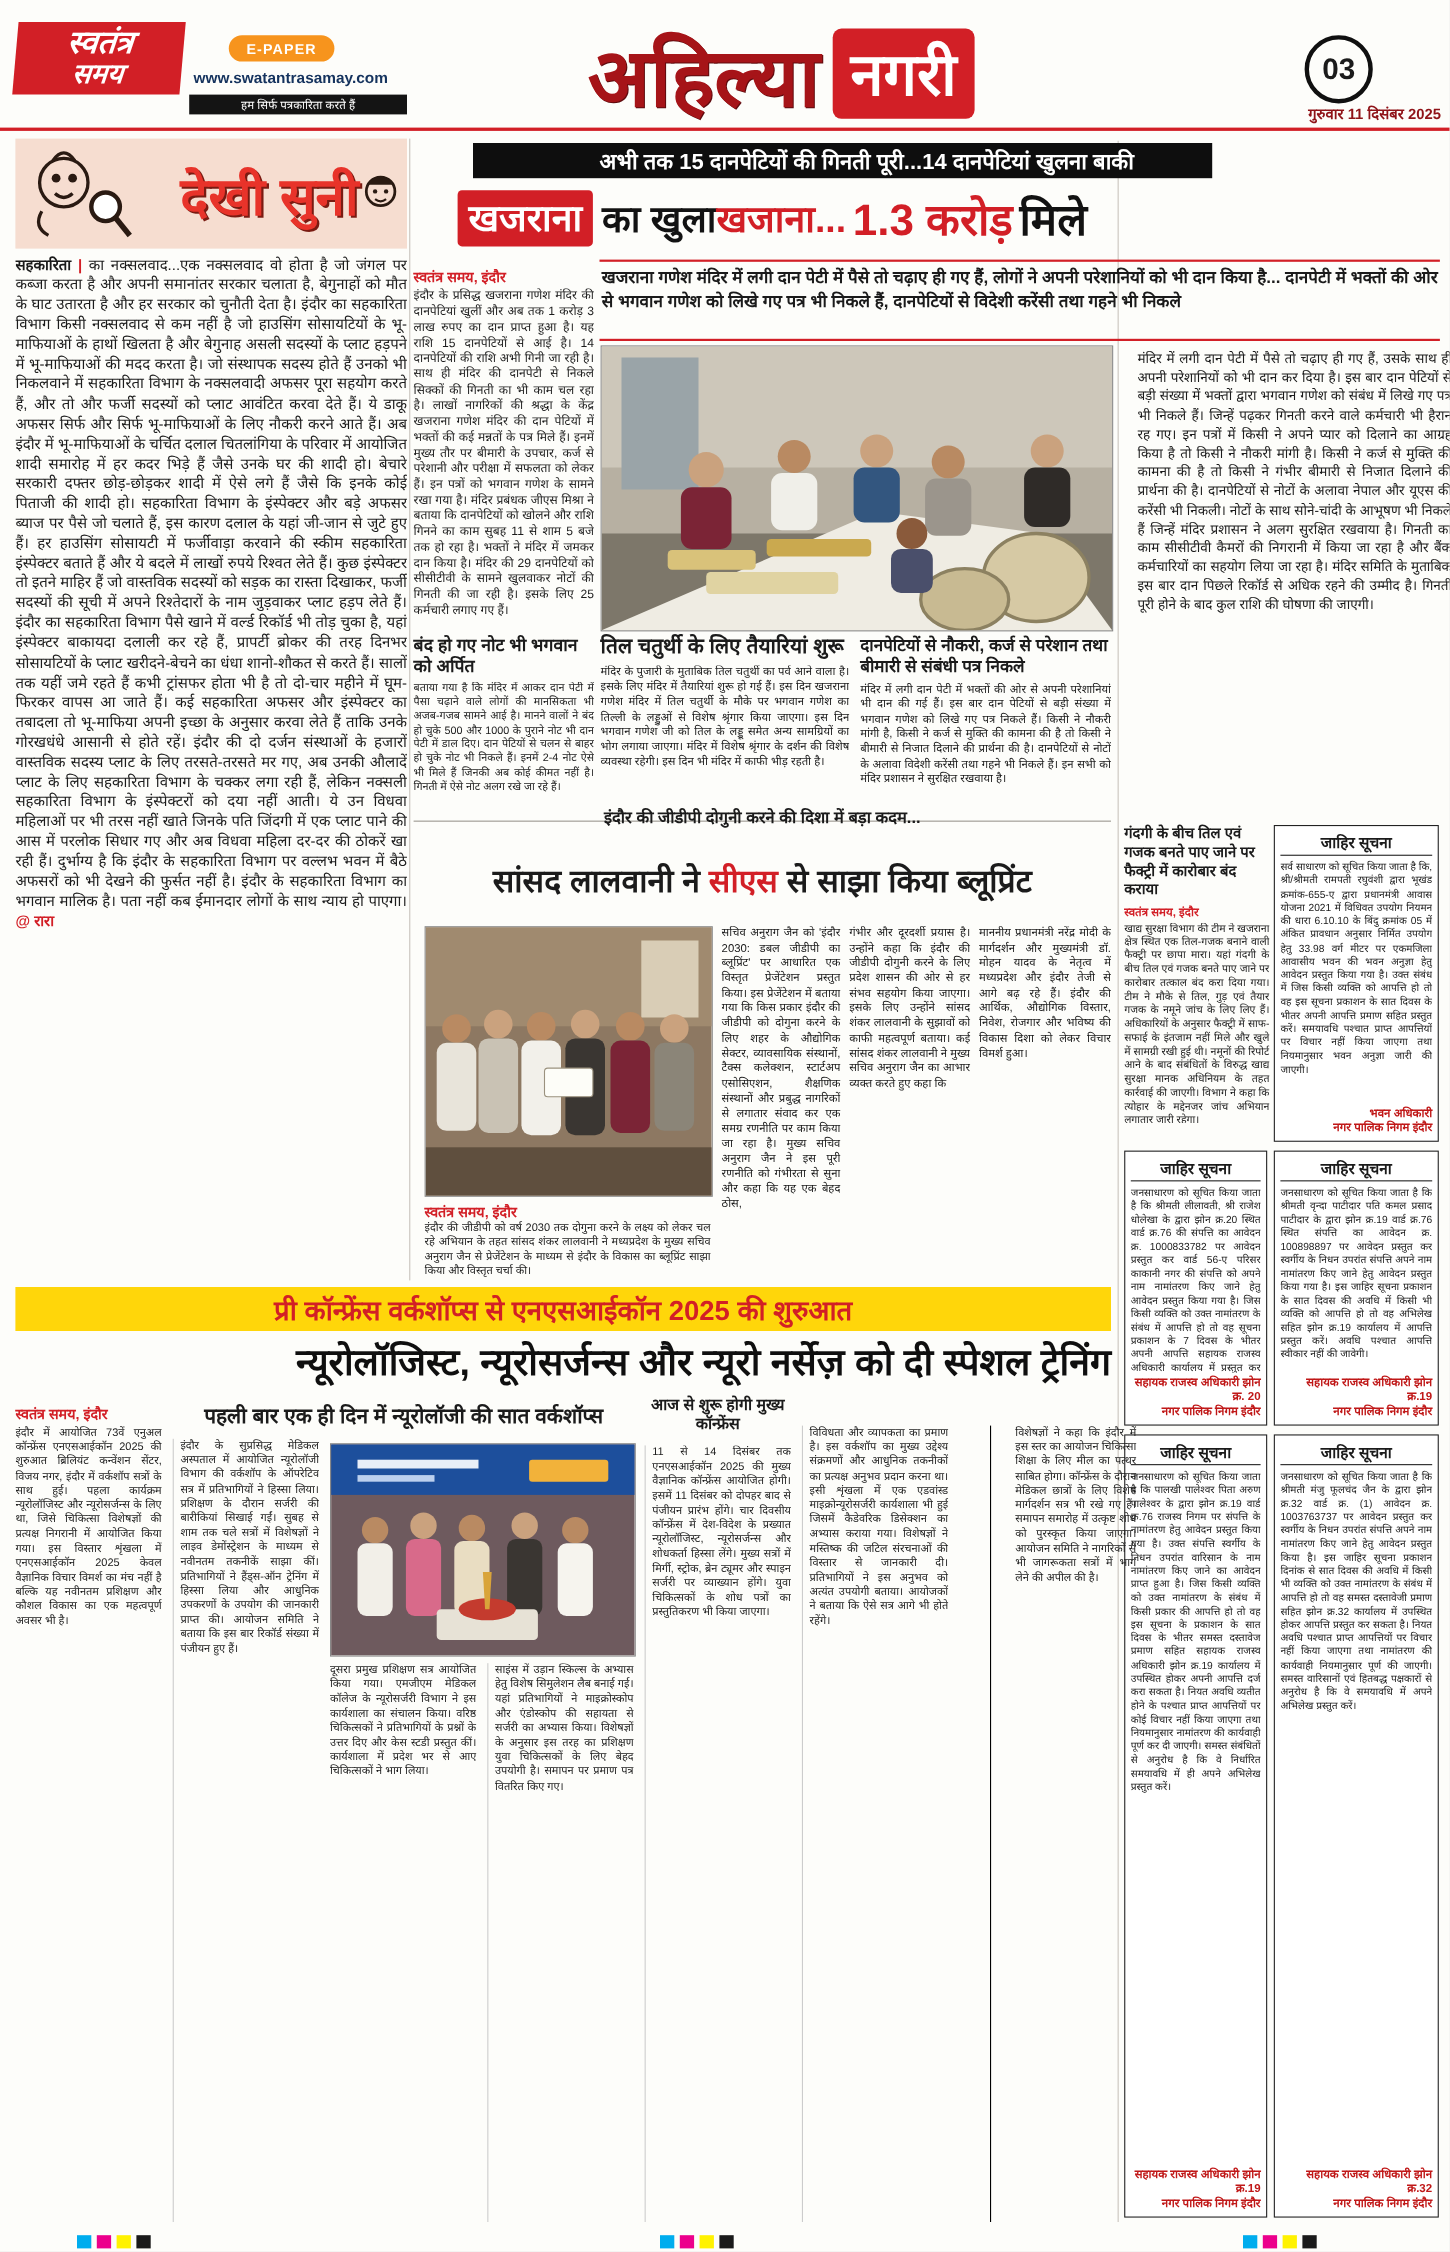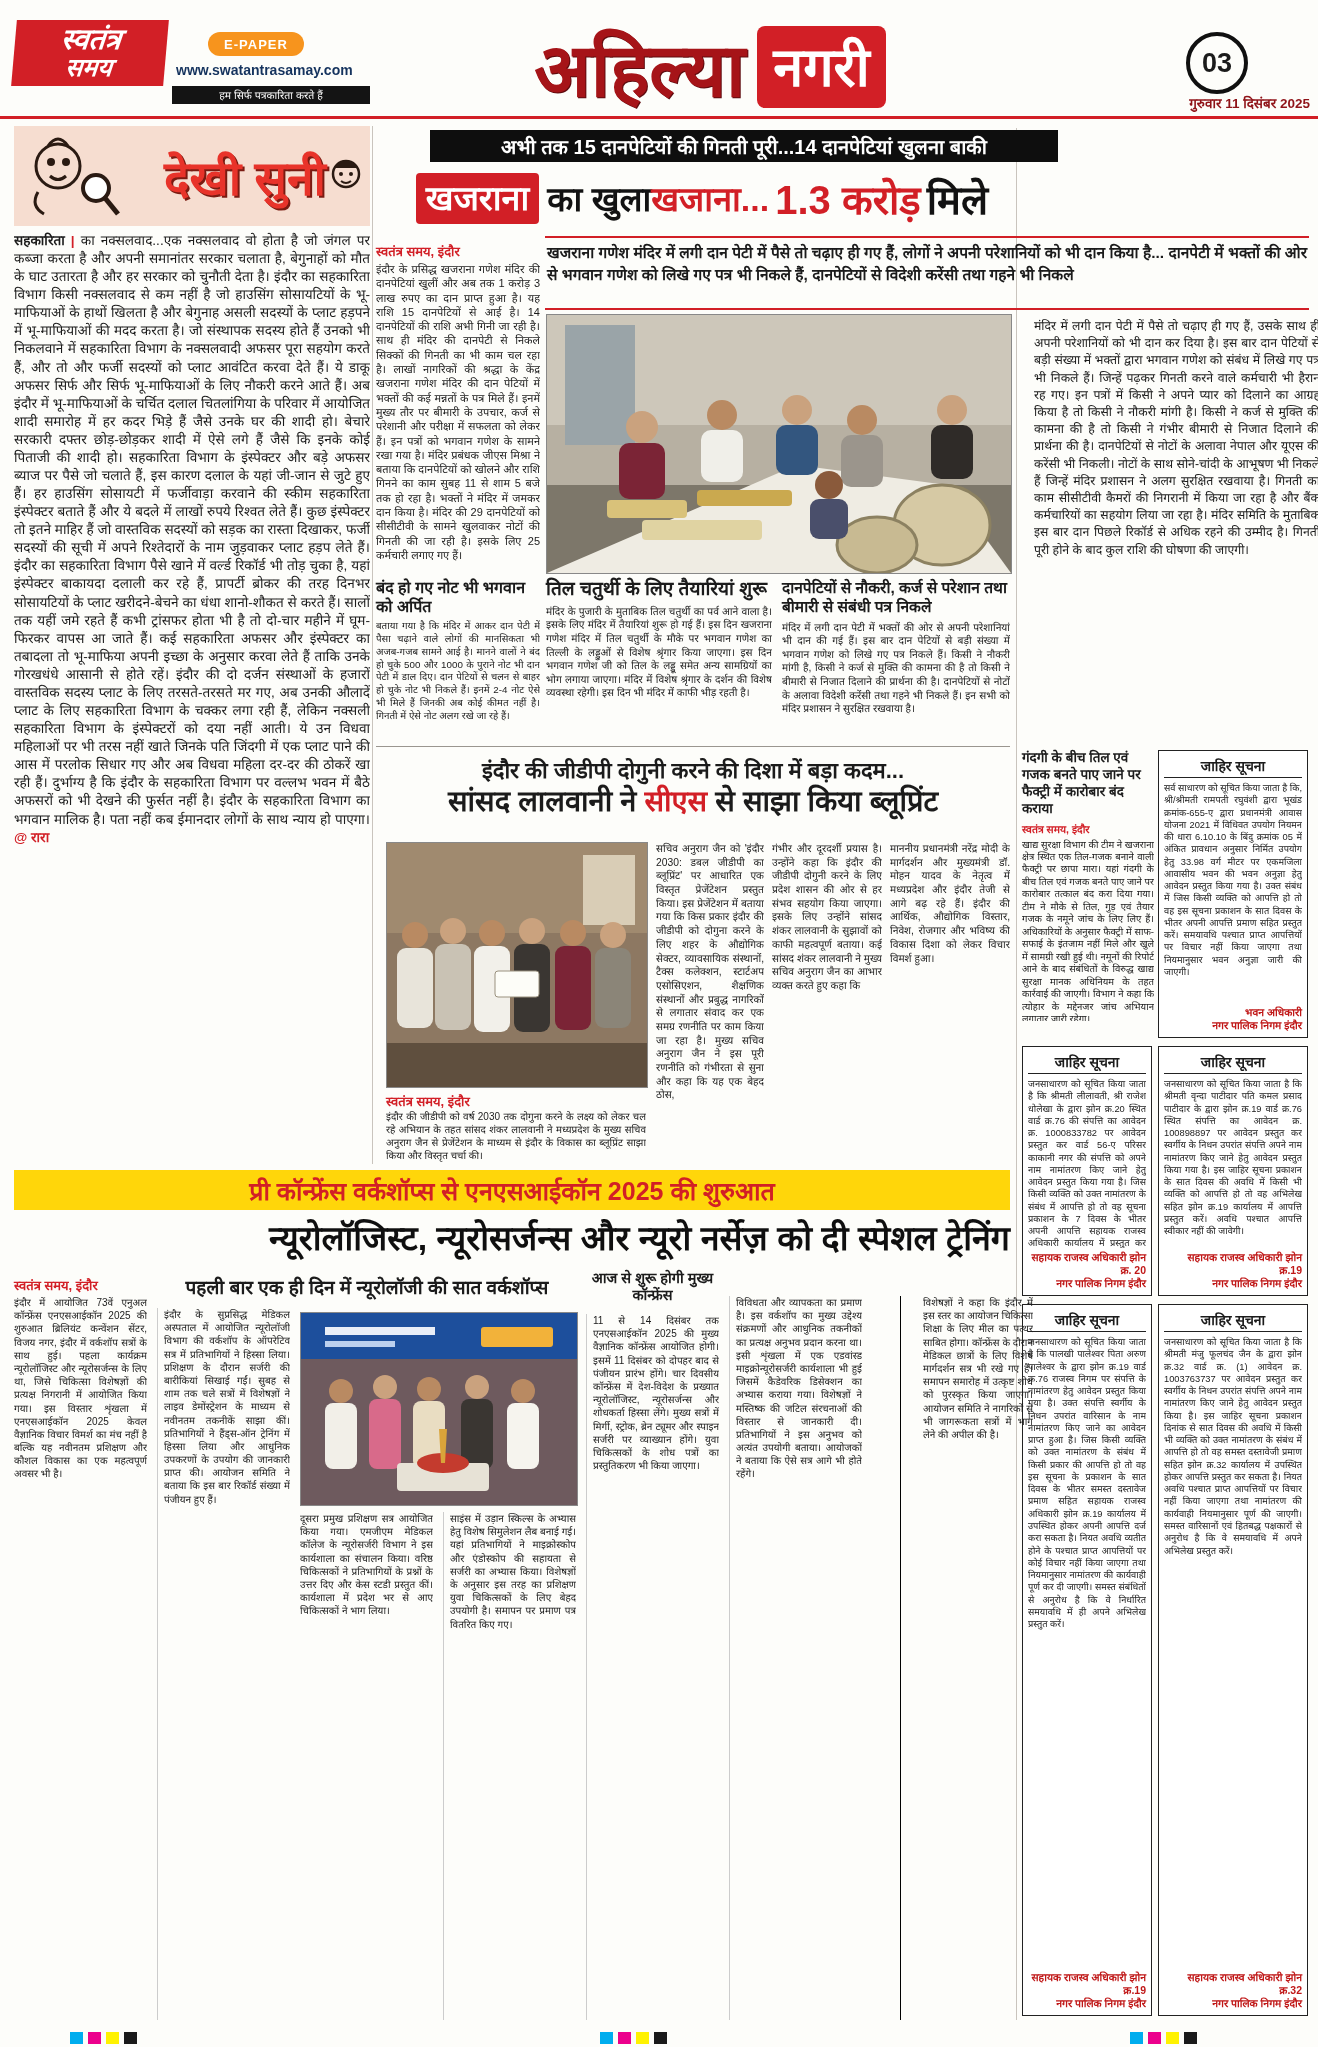"अभी तक 15 दानपेटियों की" .strip { padding-left: none -> 44px }
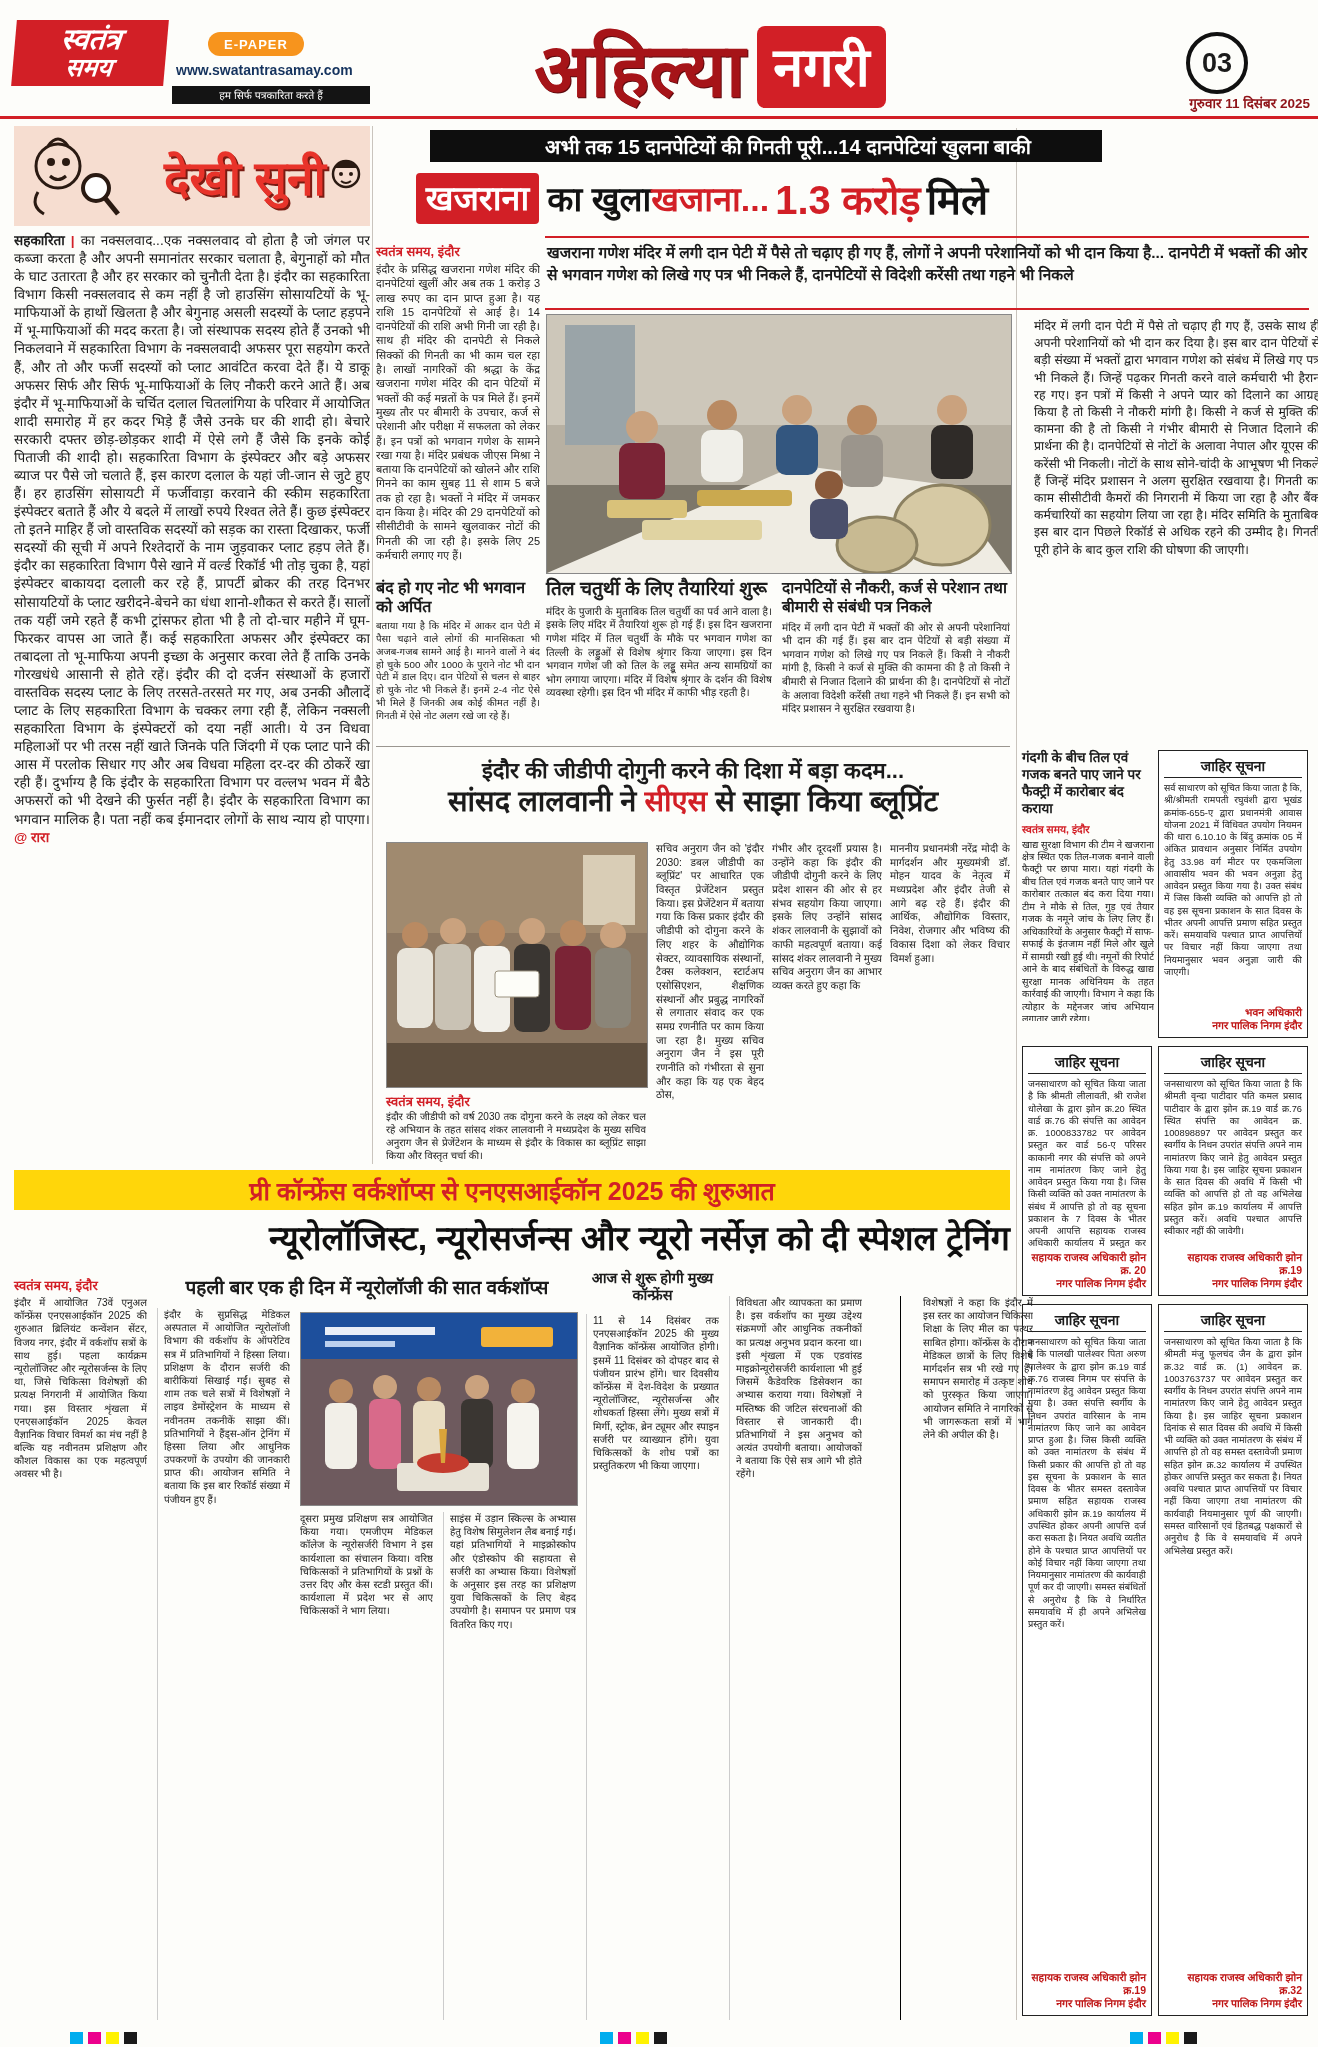"इंदौर की जीडीपी दोगुनी करने" .gdpkick { font-size: 22px -> 15px; top: 754px -> 732px }
